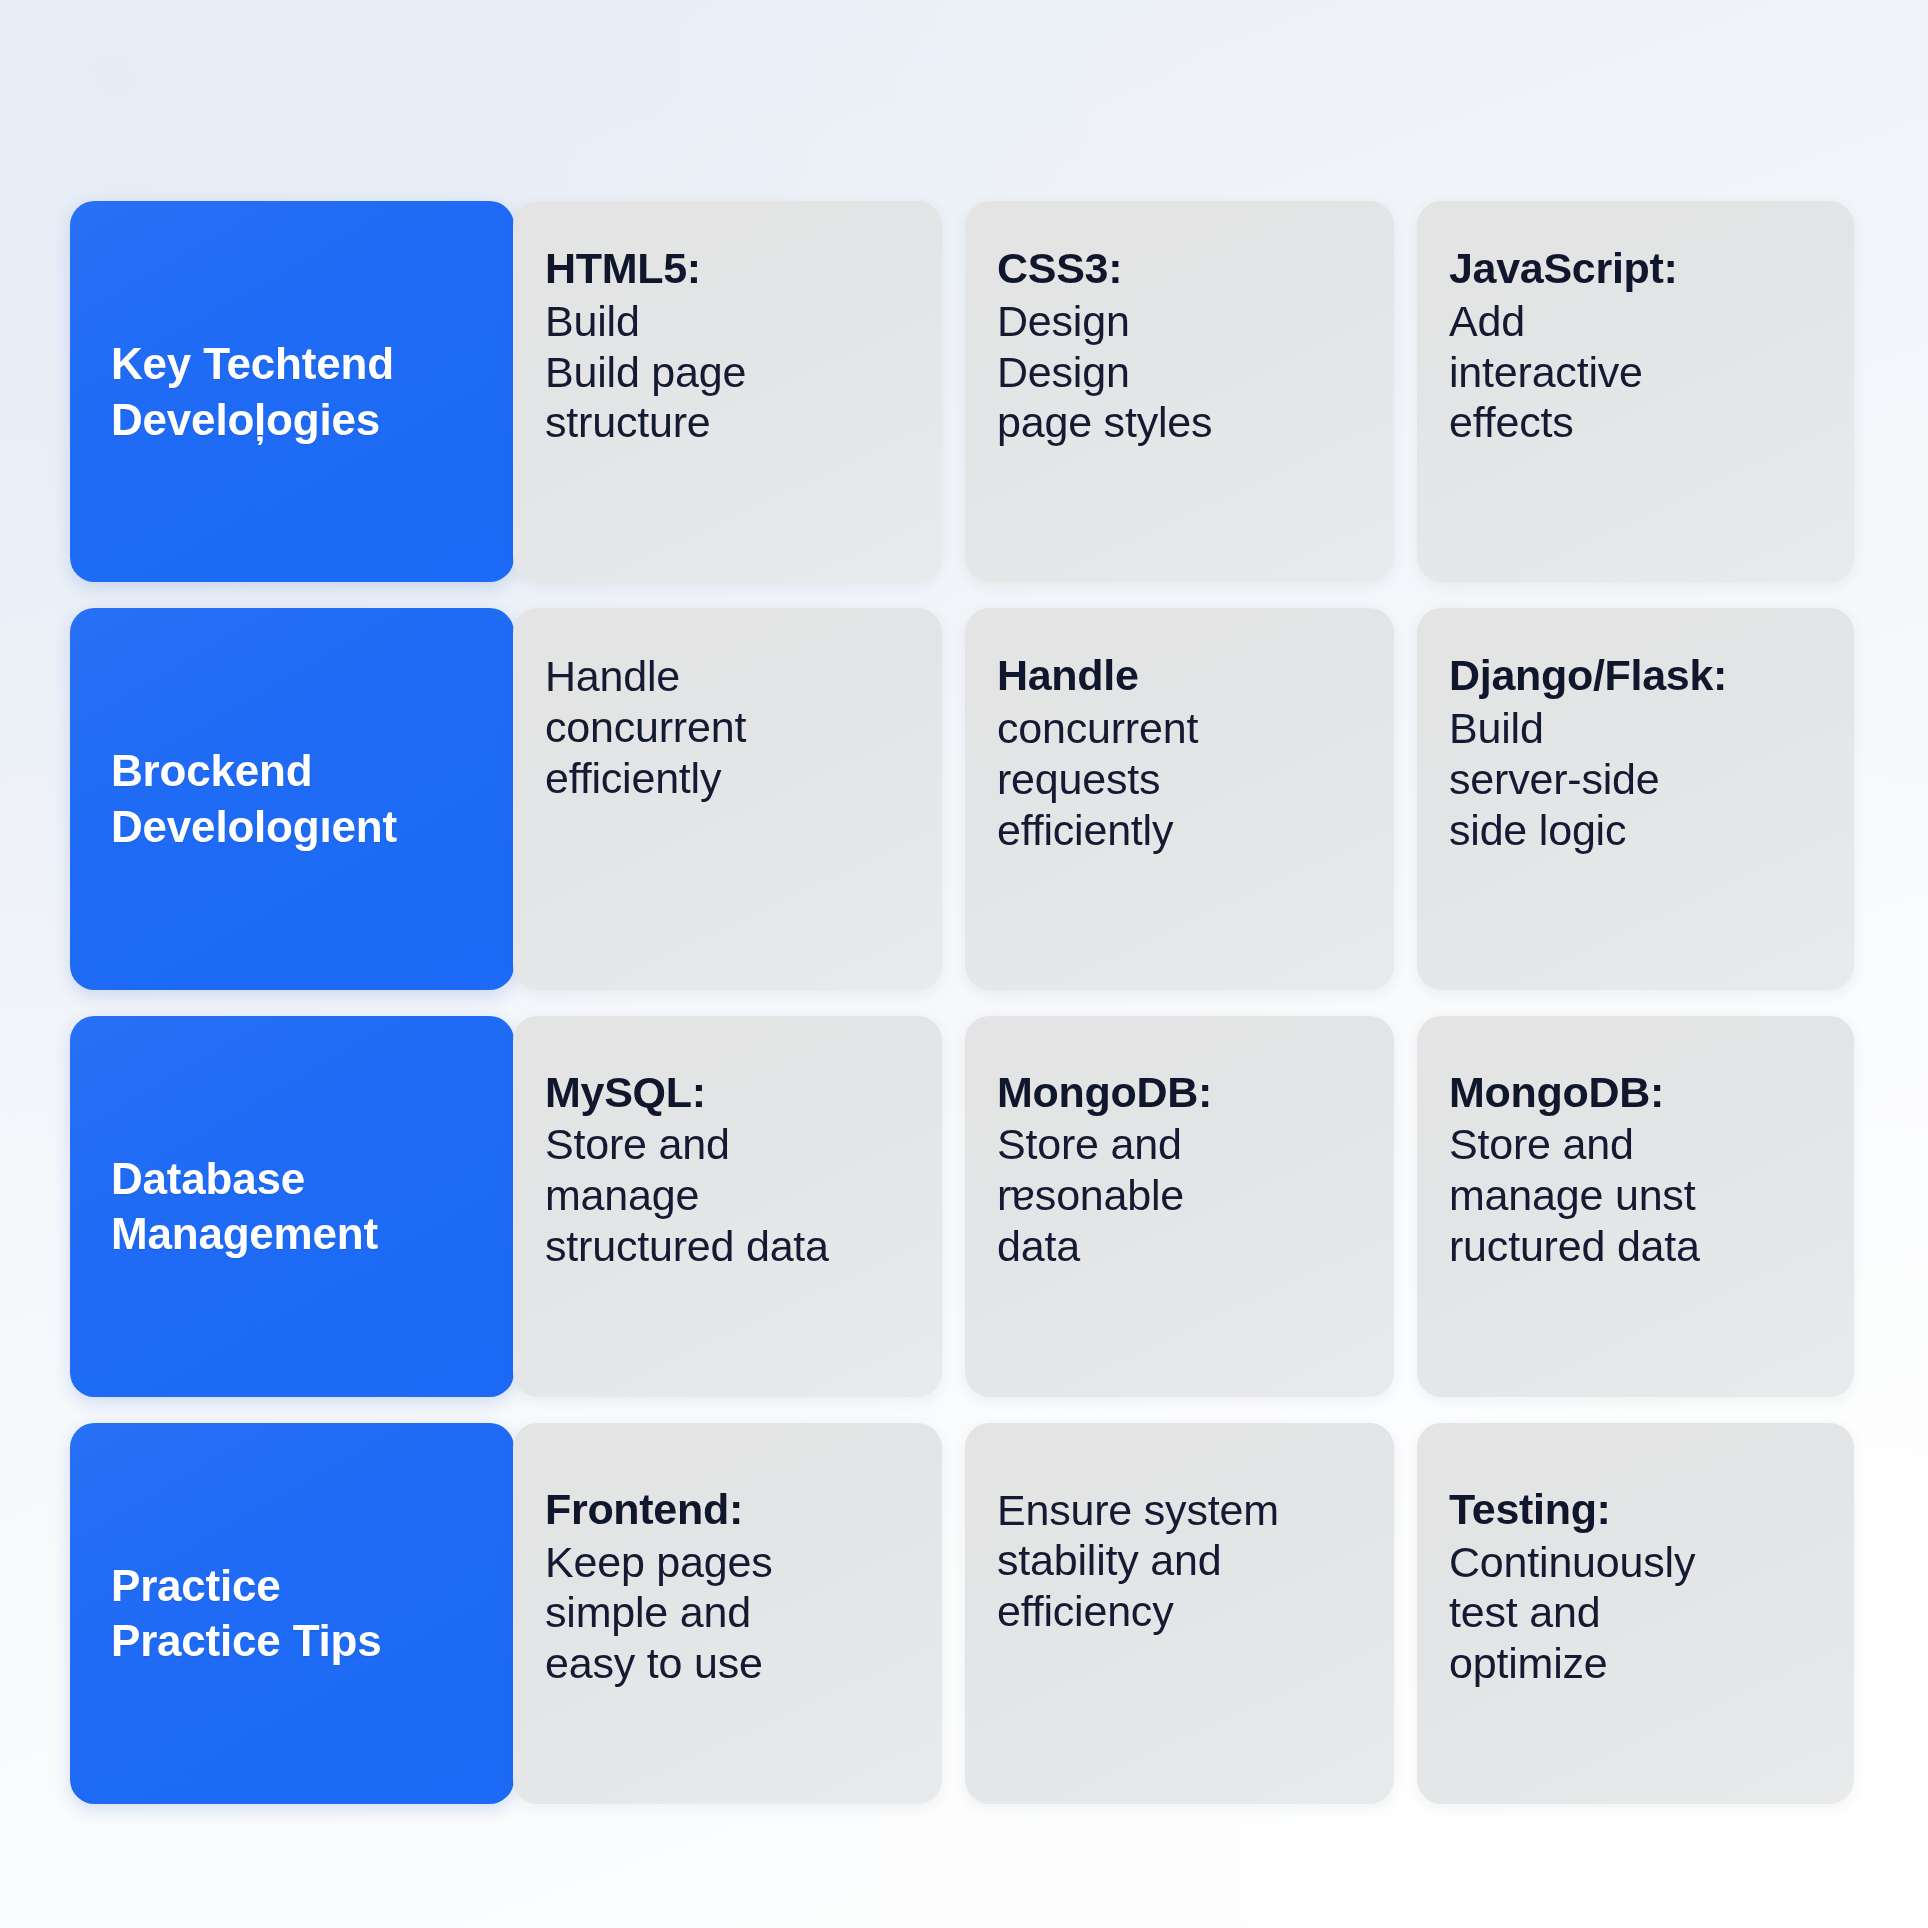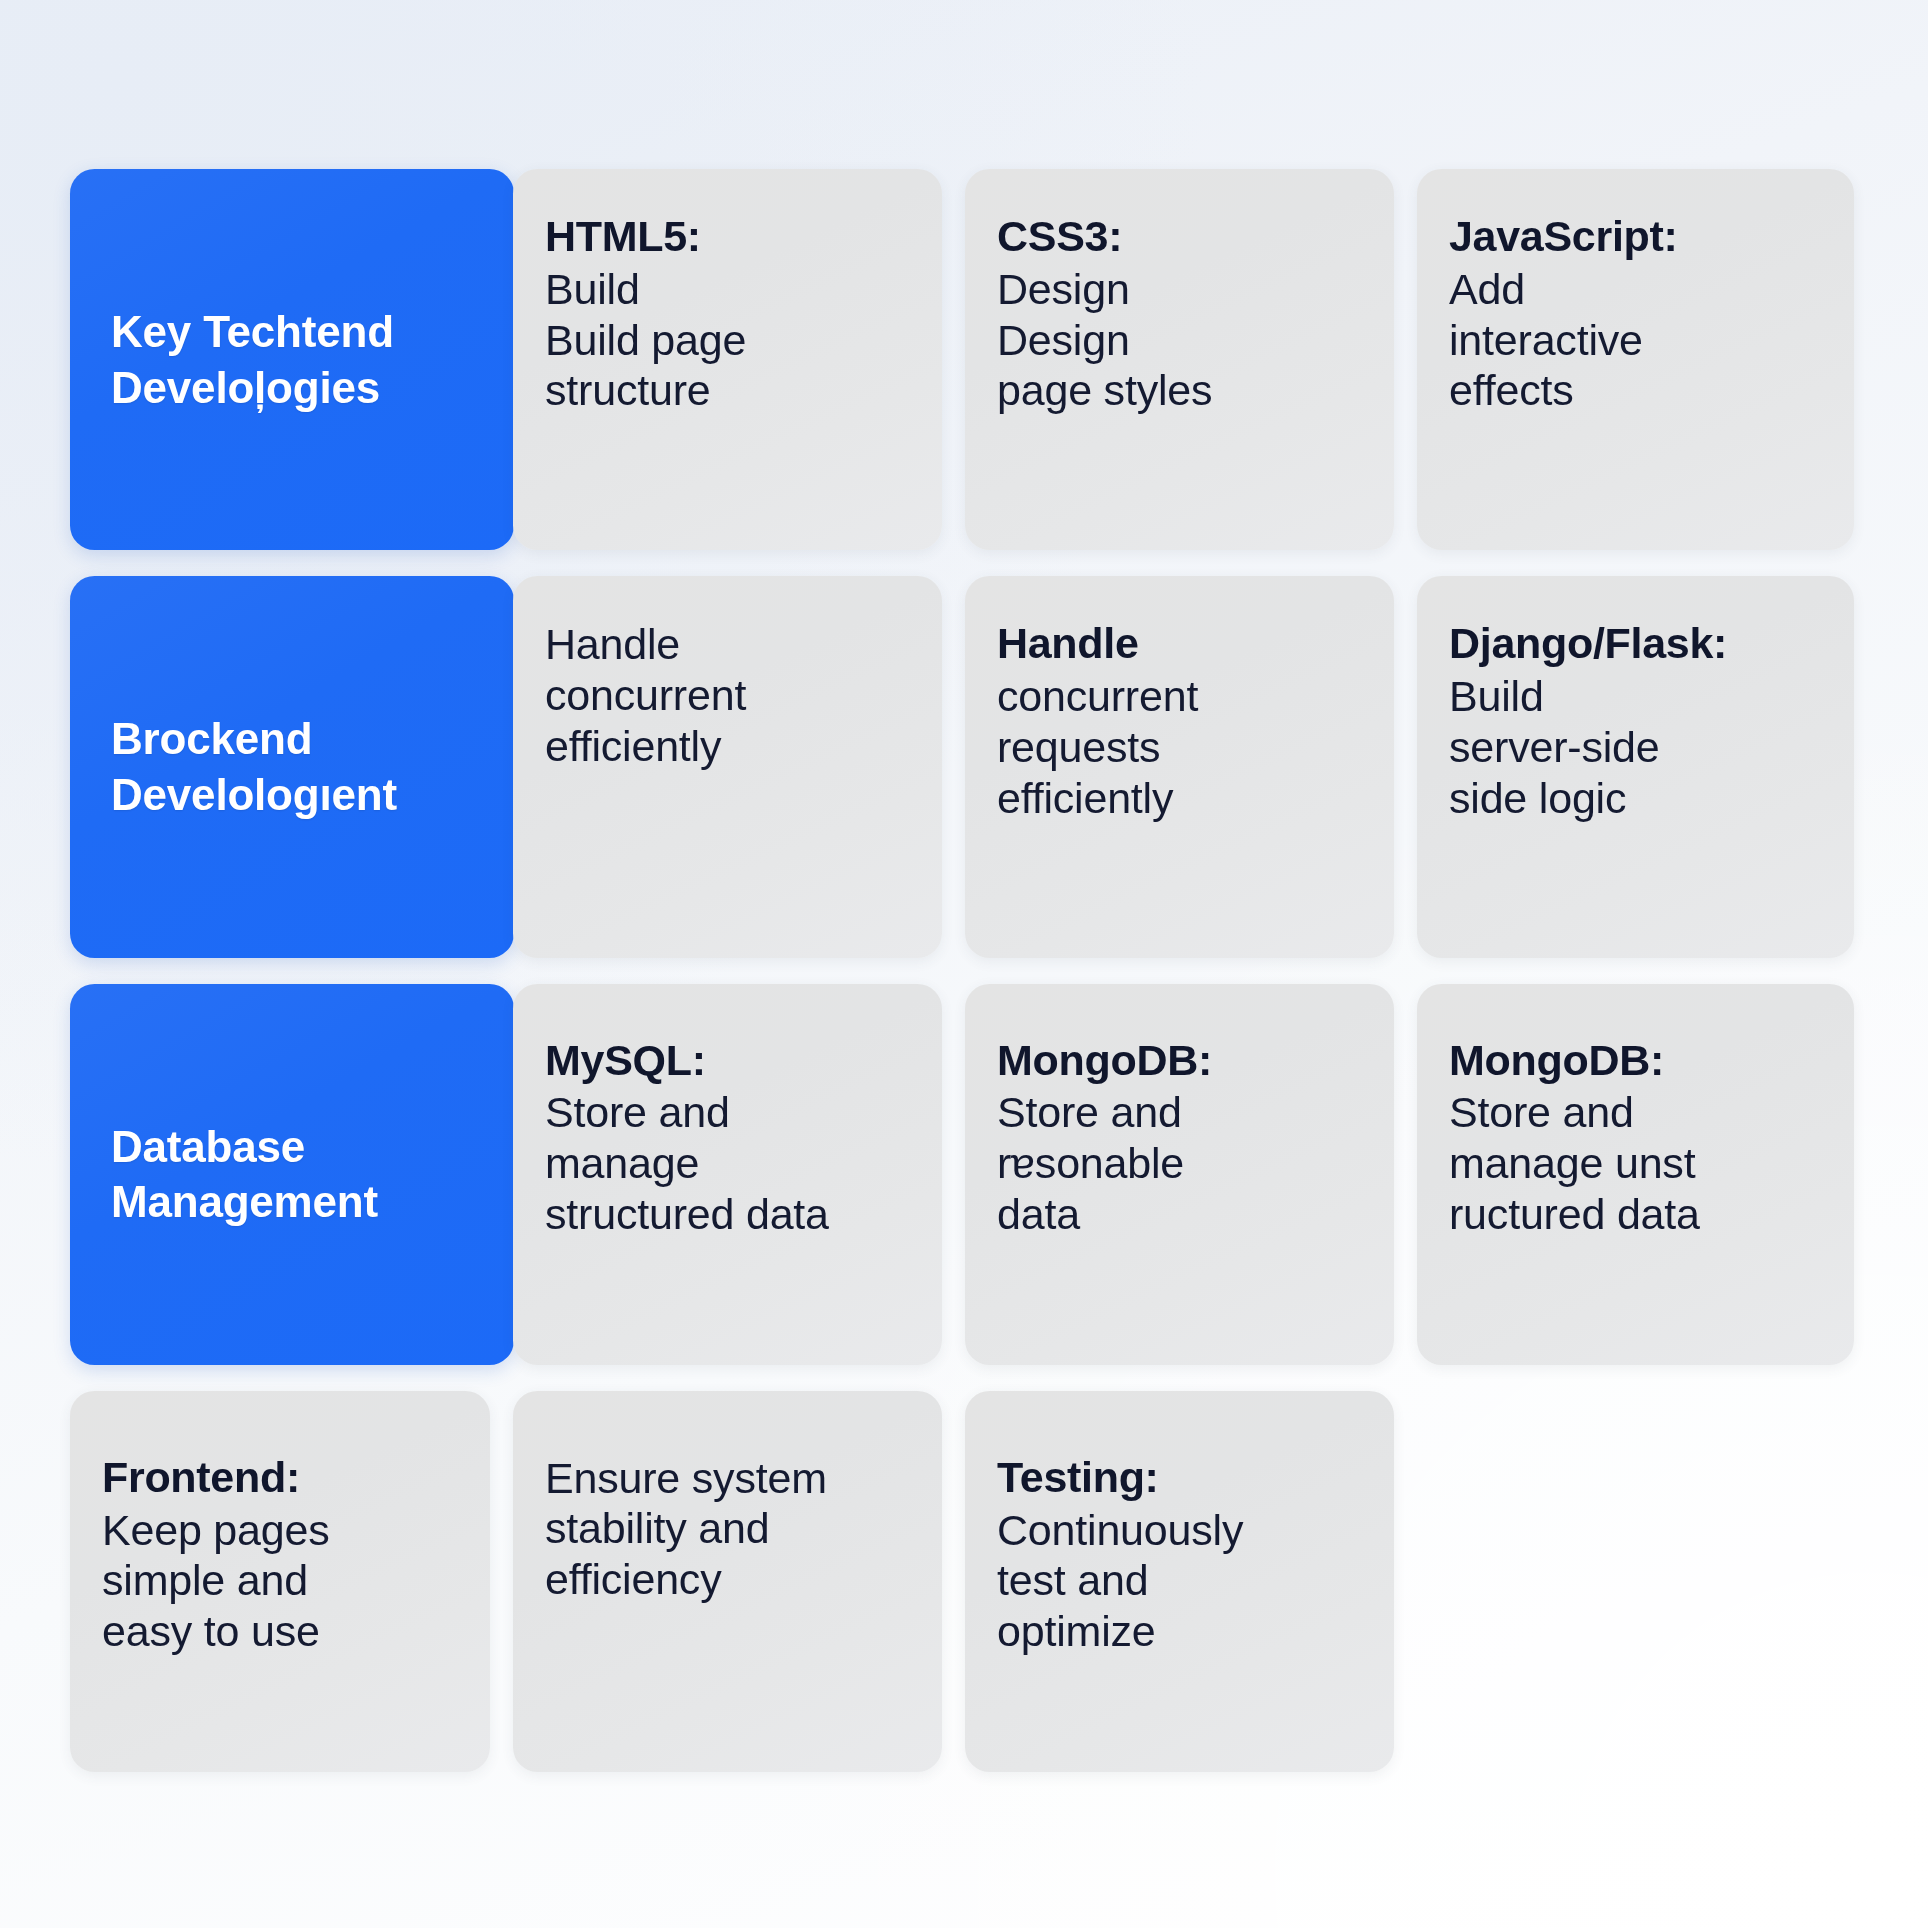"HTML5:" .card { margin-top: none -> 32px }
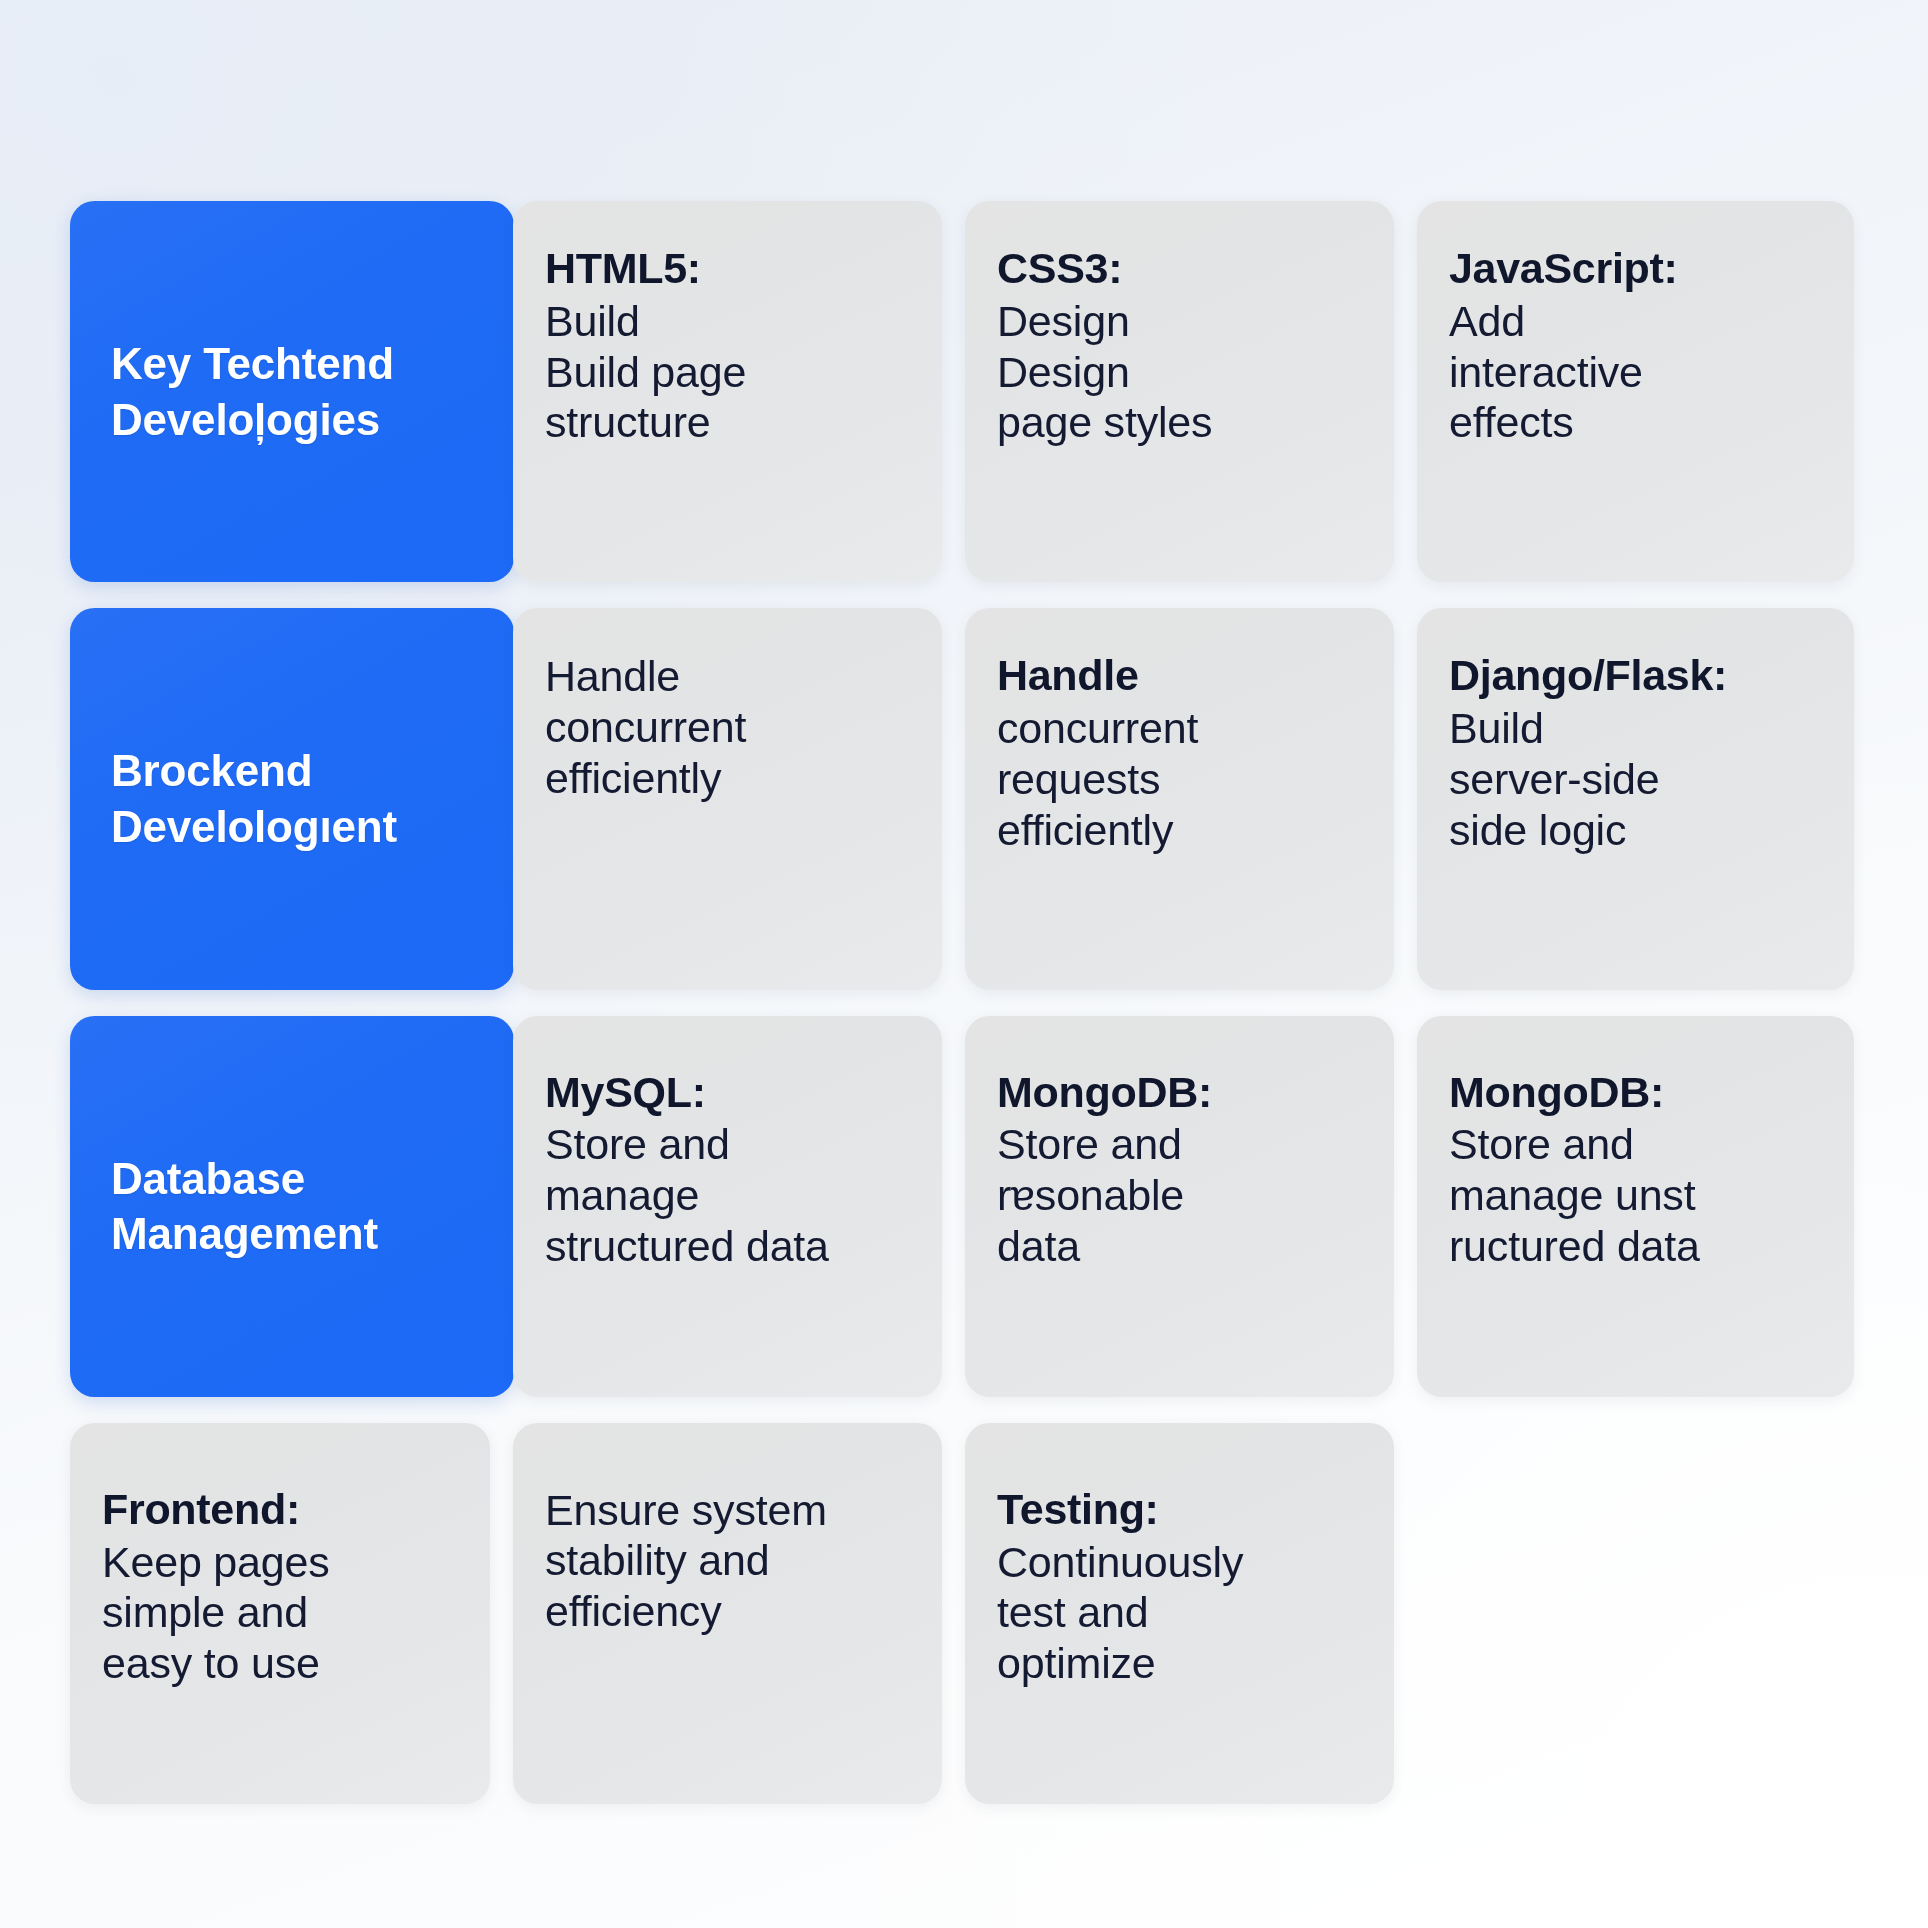"Practice" div.cell { html: none -> <div> <div> <div>Practice Practice Tips</div> </div> </div> }
